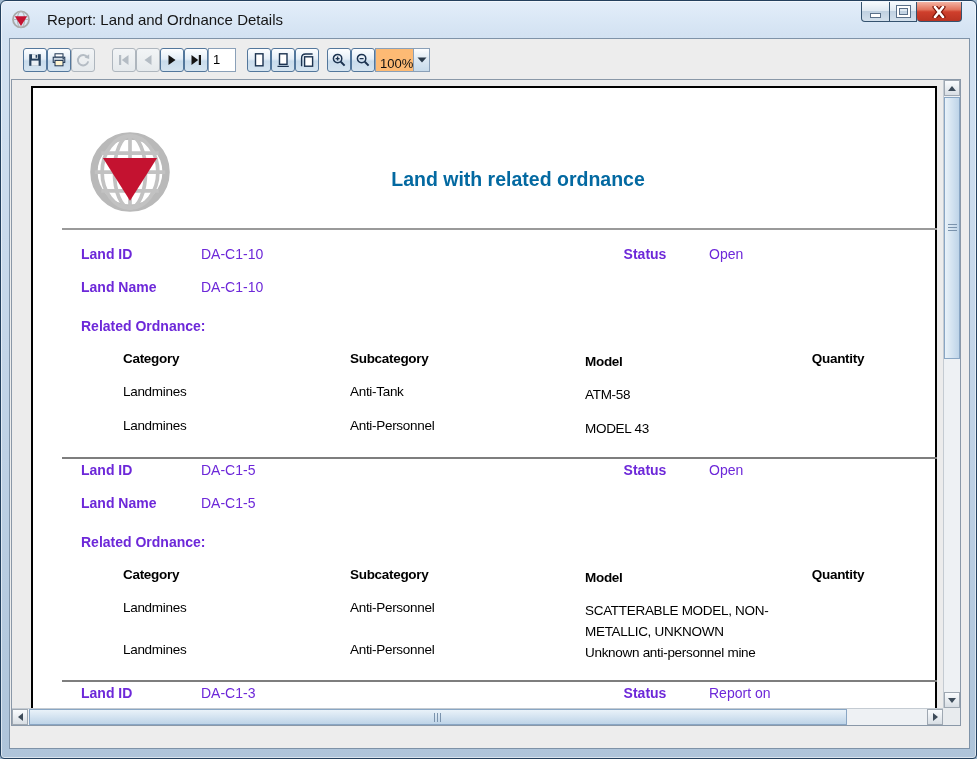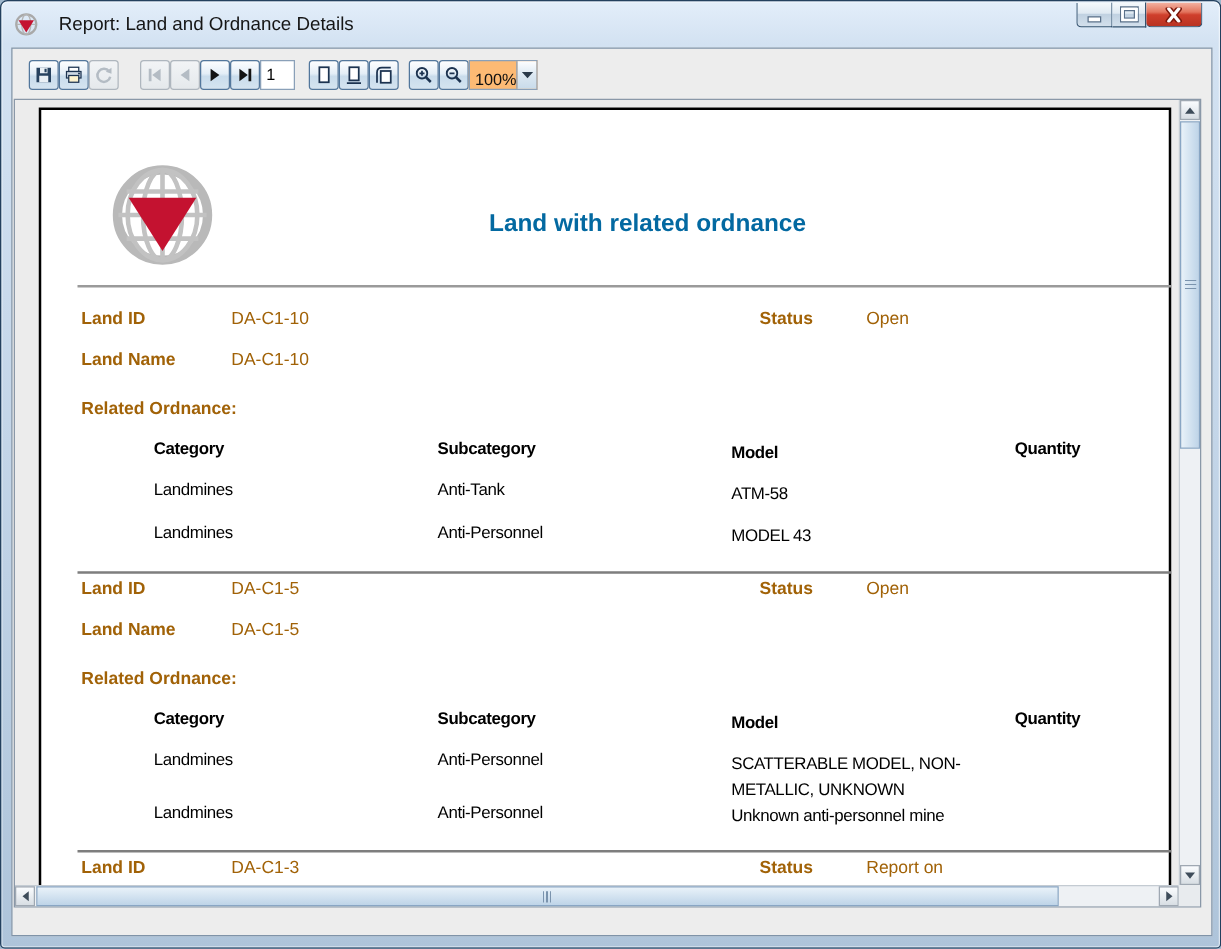"Land ID" .row { color: #a16207 -> #6d28d9; left: 0 -> 16px }
